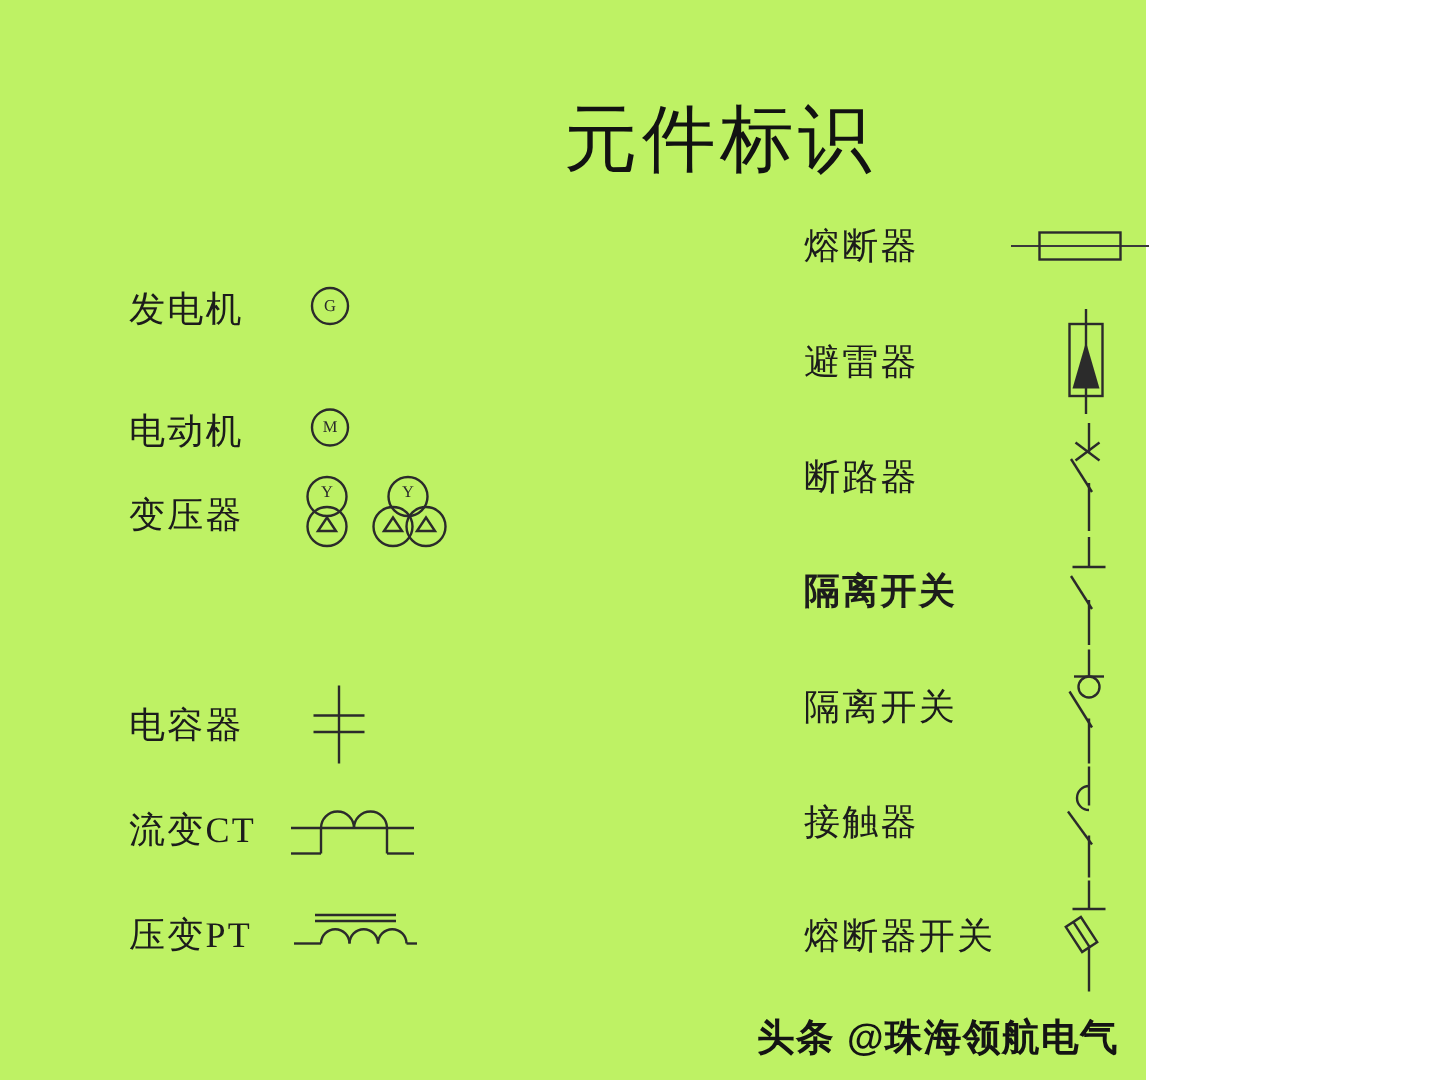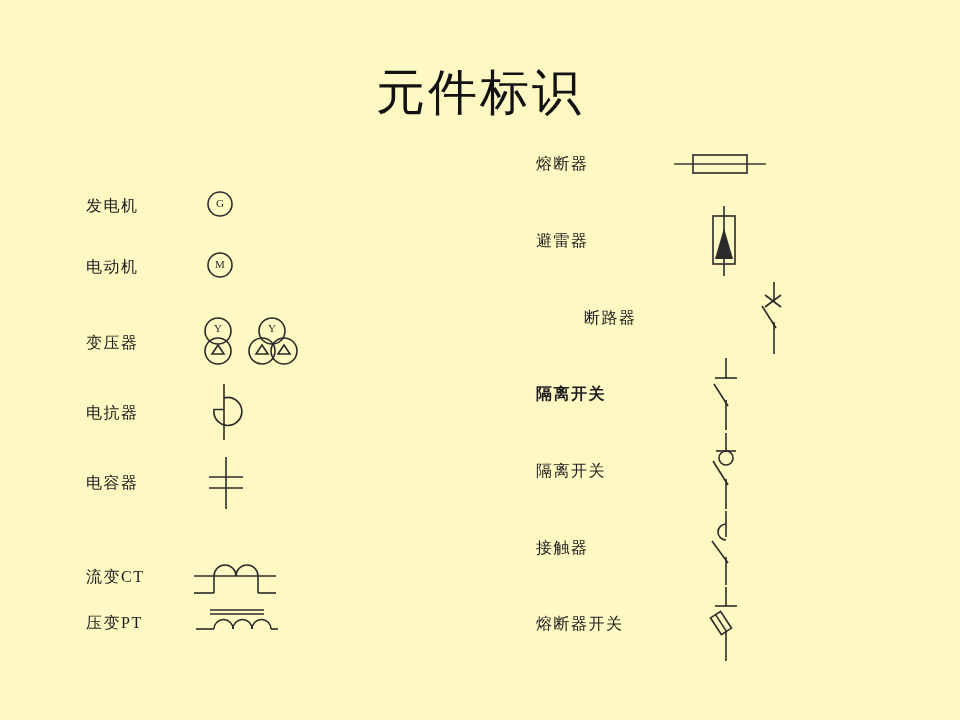"元件标识" #slide { background: #fef9c3 -> #bef264; width: 960px -> 764px }
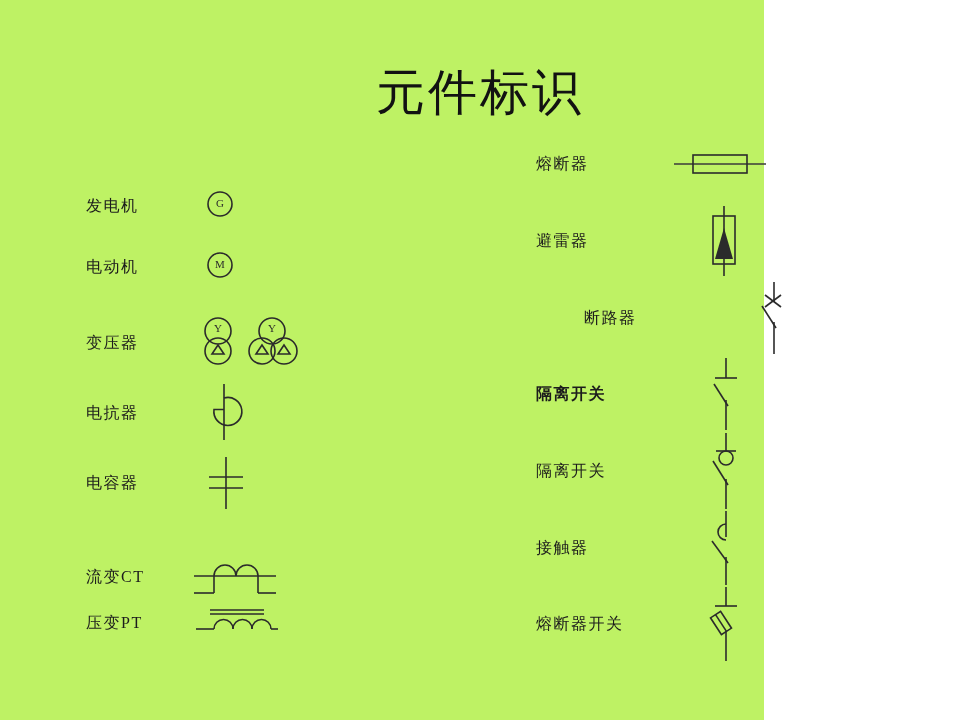"熔断器" .row .label { font-size: 16px -> 24px }
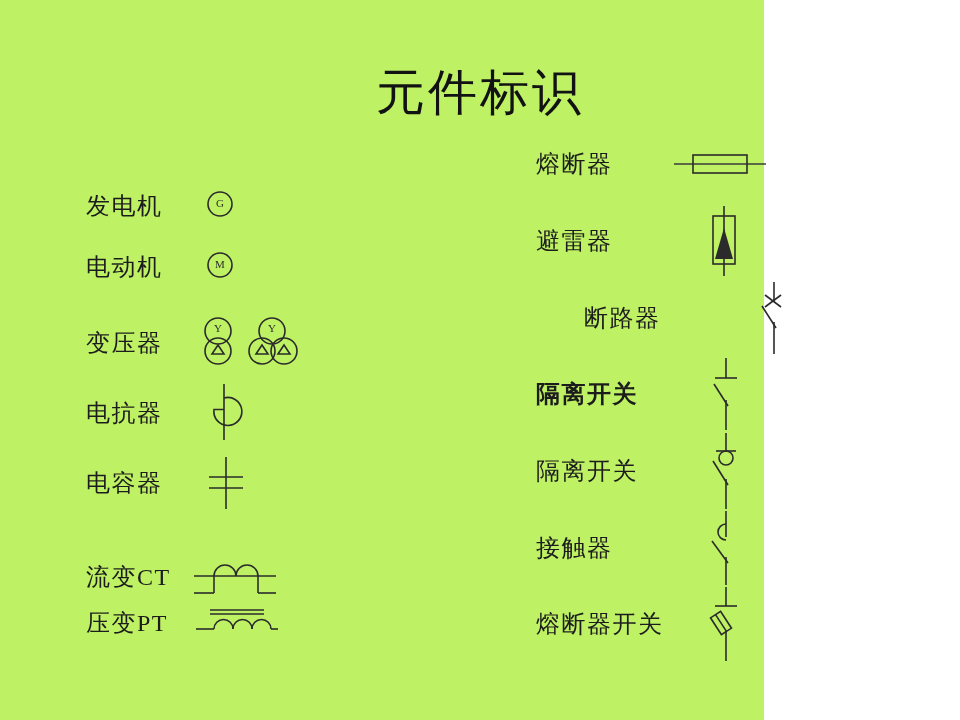"电动机" div.row { top: 236px -> 256px }
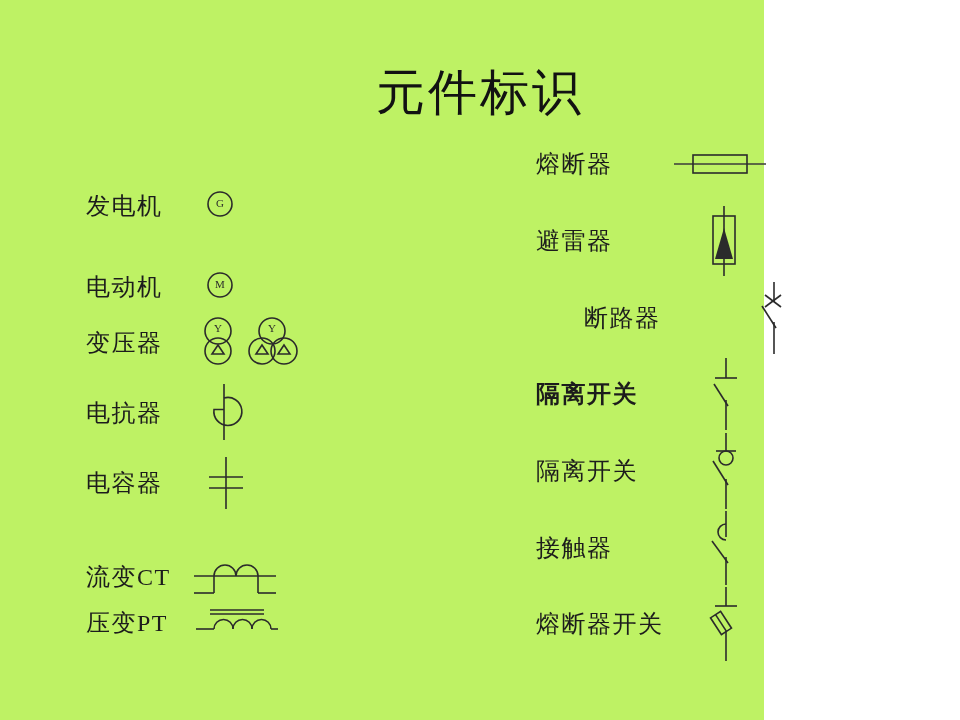"断路器" div.row { margin-left: 48px -> none }
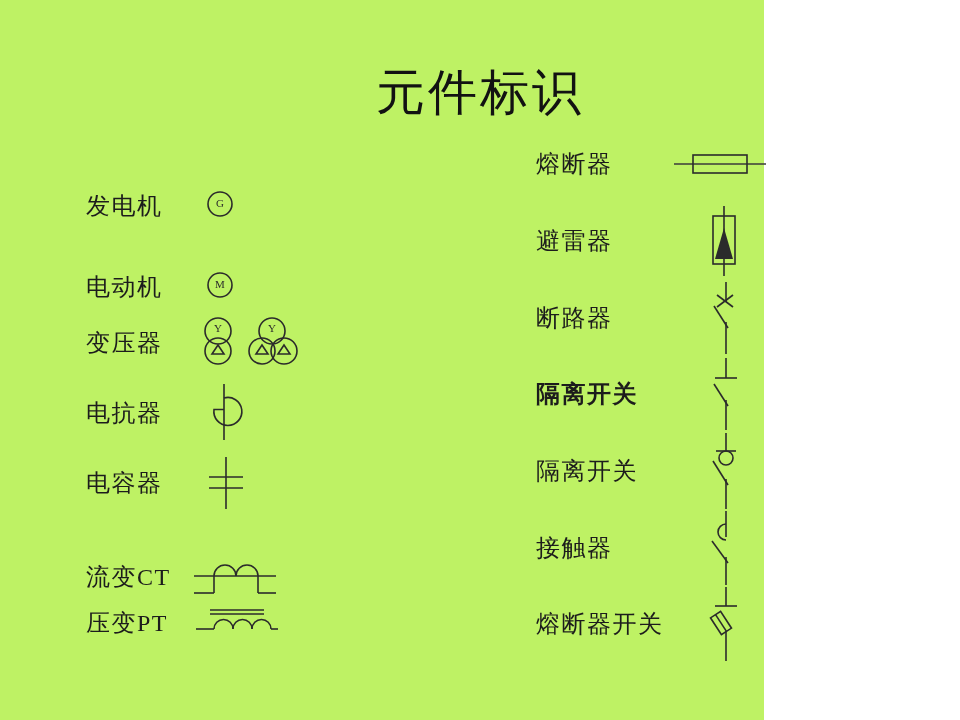"电抗器" div.row { html: <div> <div>电抗器</div> <div> <svg> <line></line> <path></path> </svg> </div> </div> -> none }
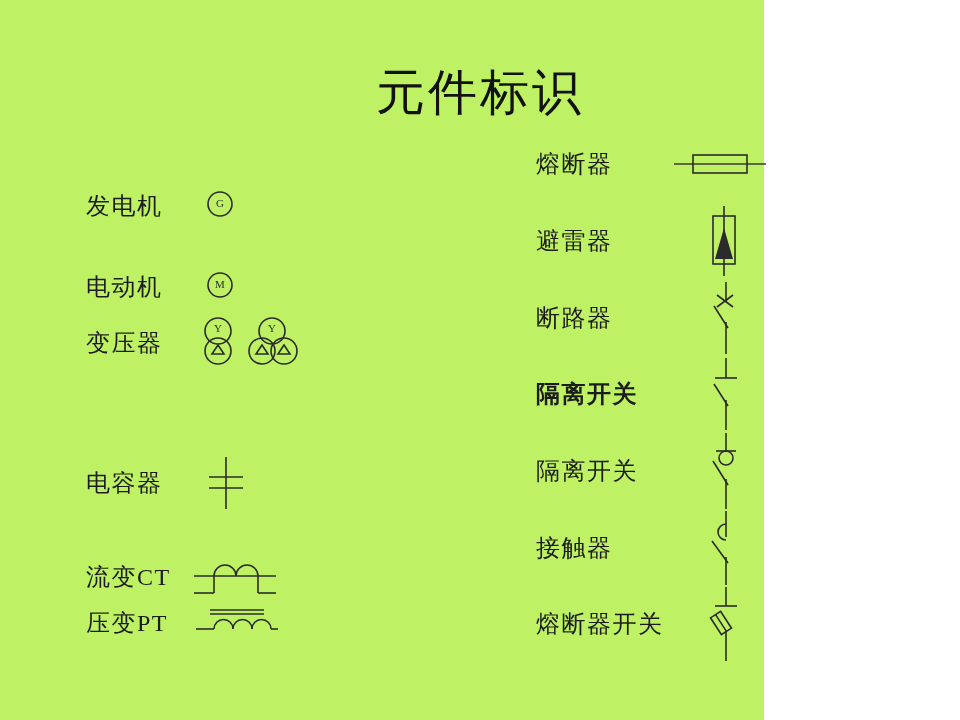"流变CT" div.row { top: 546px -> 522px }
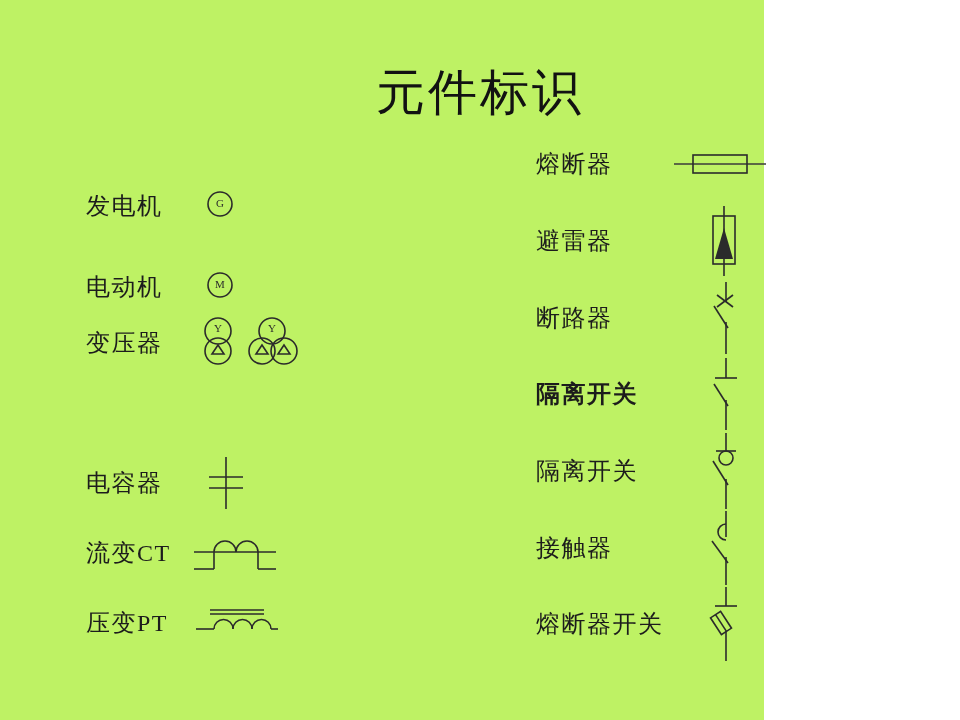"头条 @珠海领航电气" div.watermark { html: none -> <div>头条 @珠海领航电气</div> }
